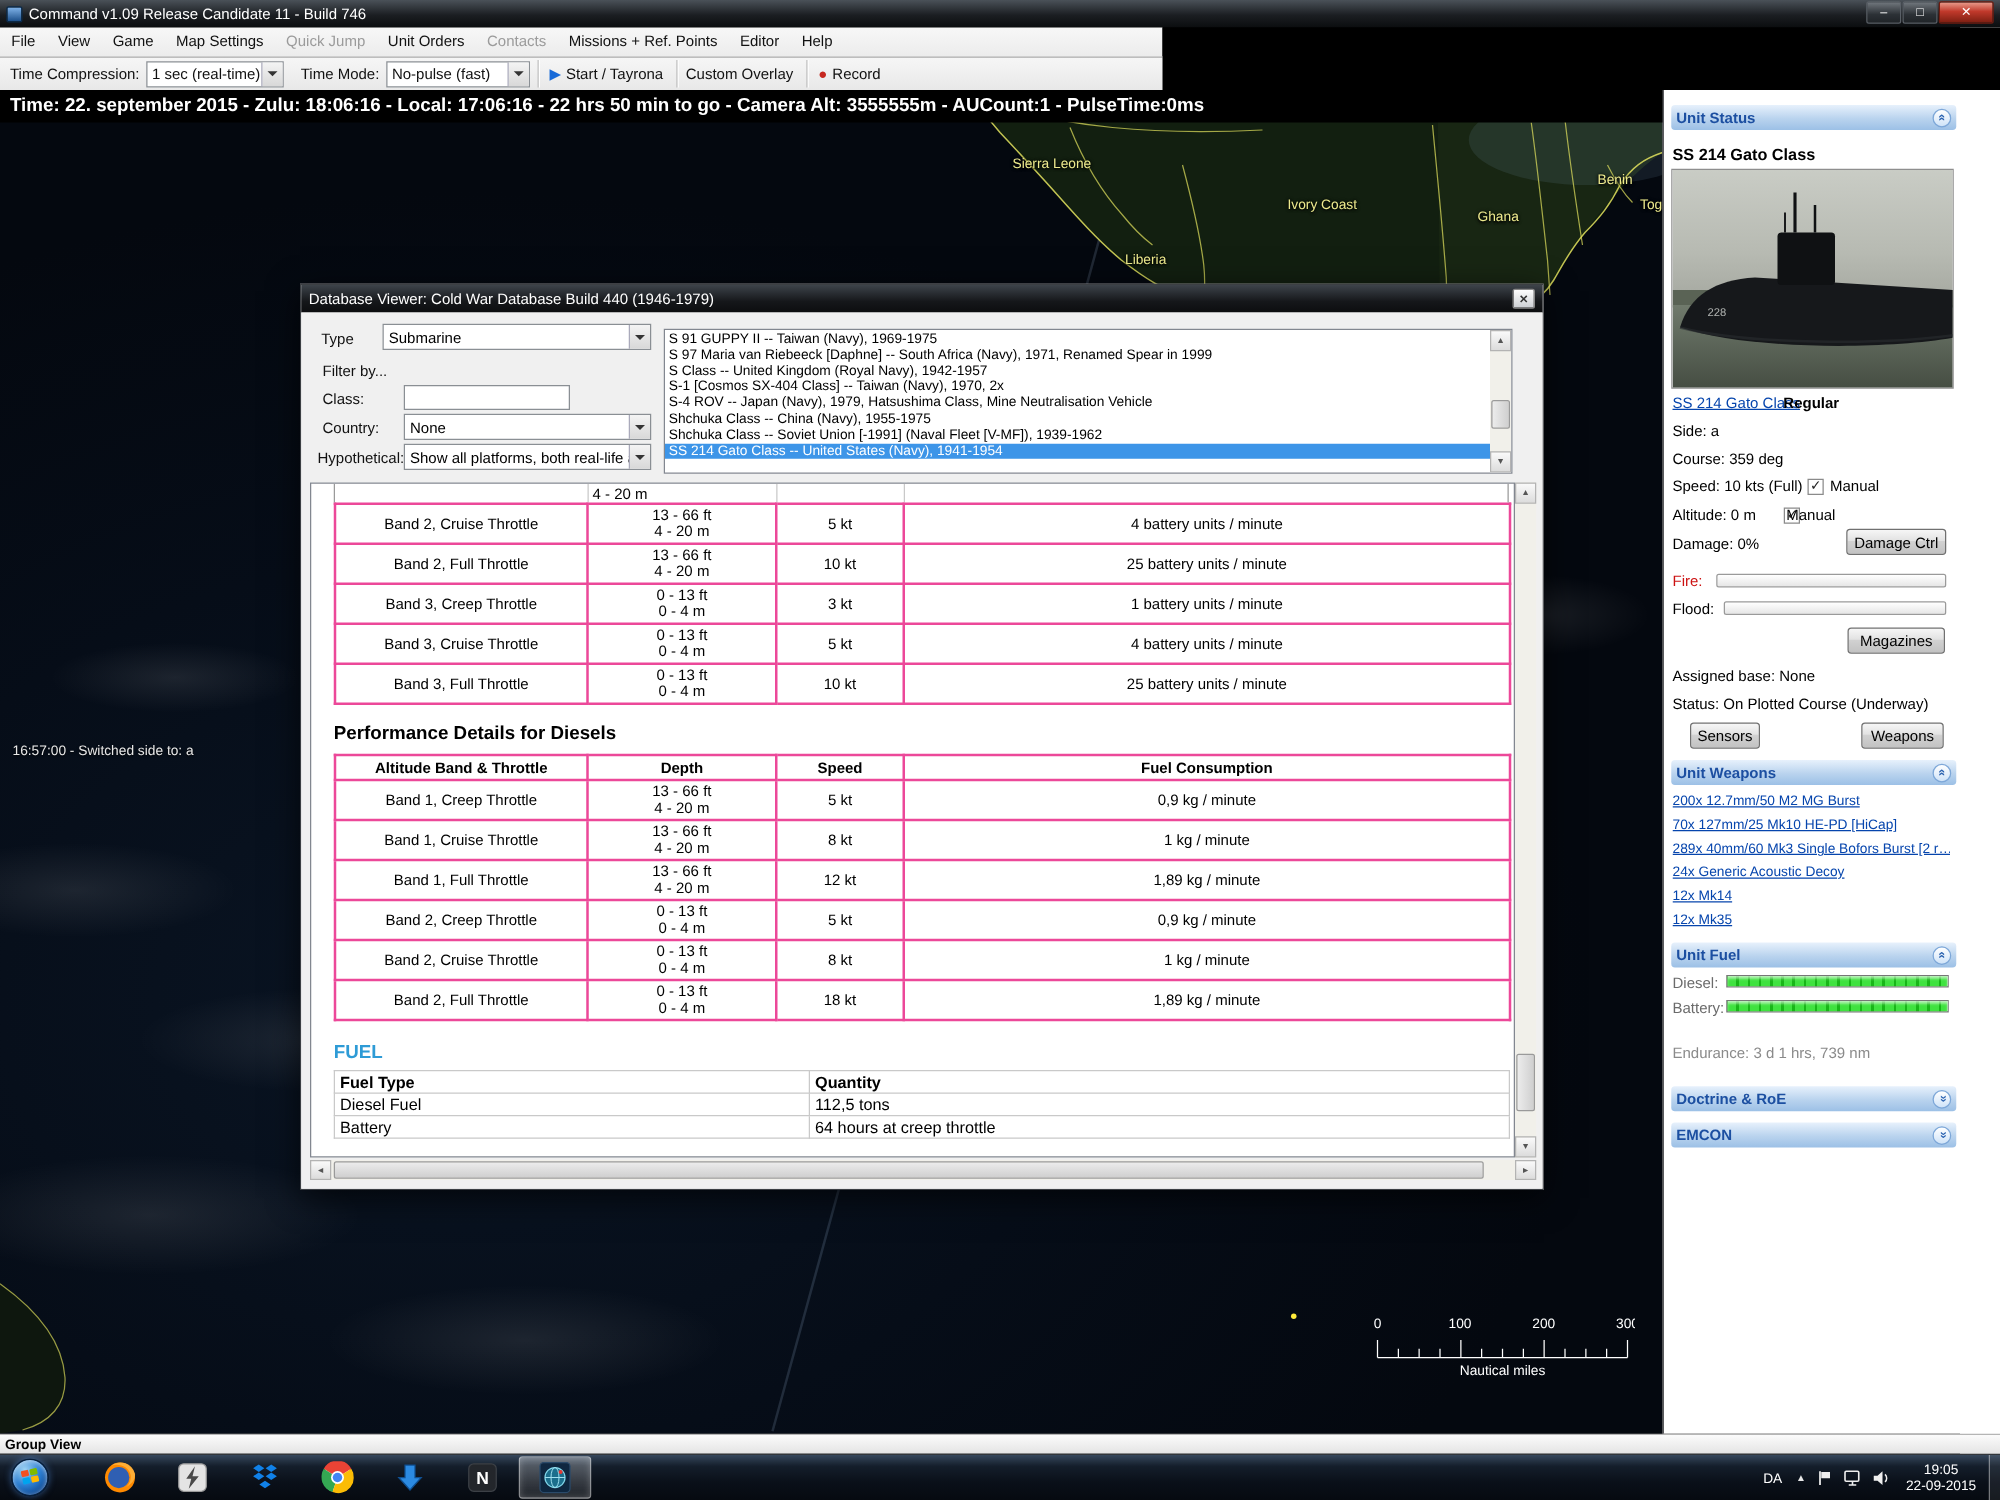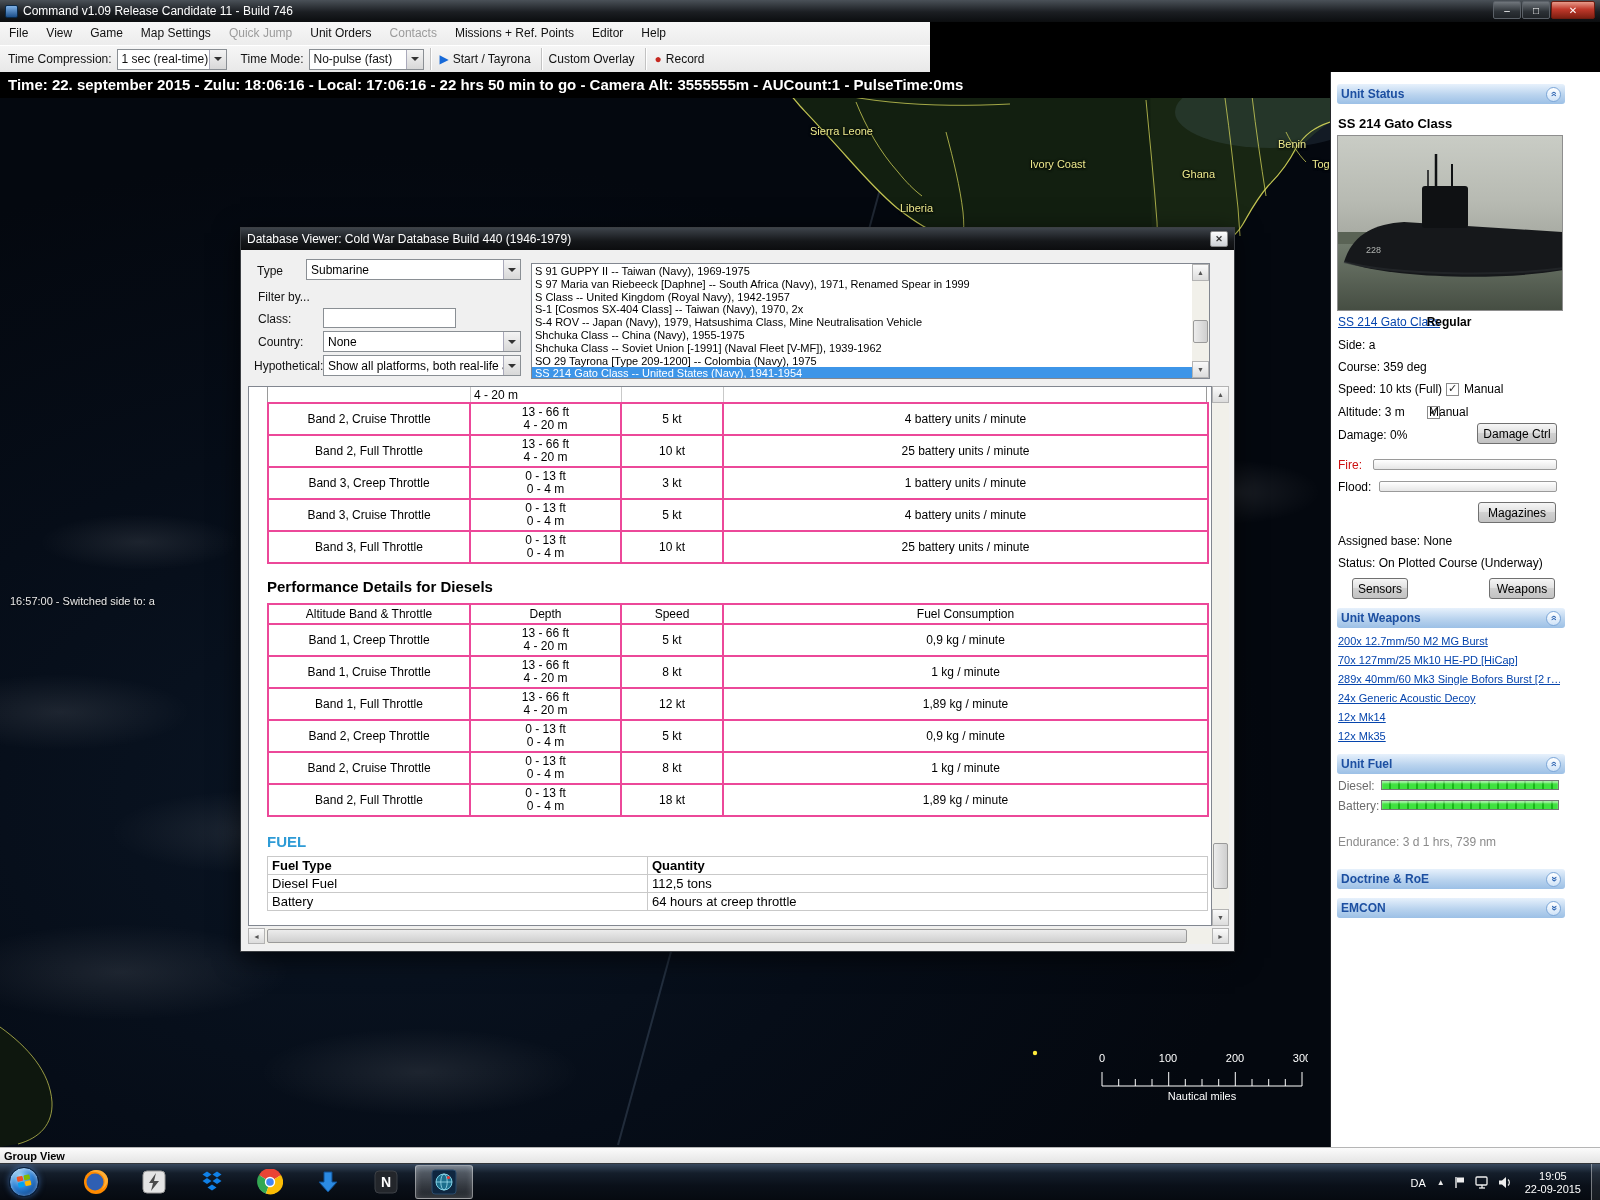"SO 29 Tayrona [Type 209-1200]" div.lb-item { html: <div>SO 29 Tayrona [Type 209-1200] -- Colombia (Navy), 1975</div> -> none }
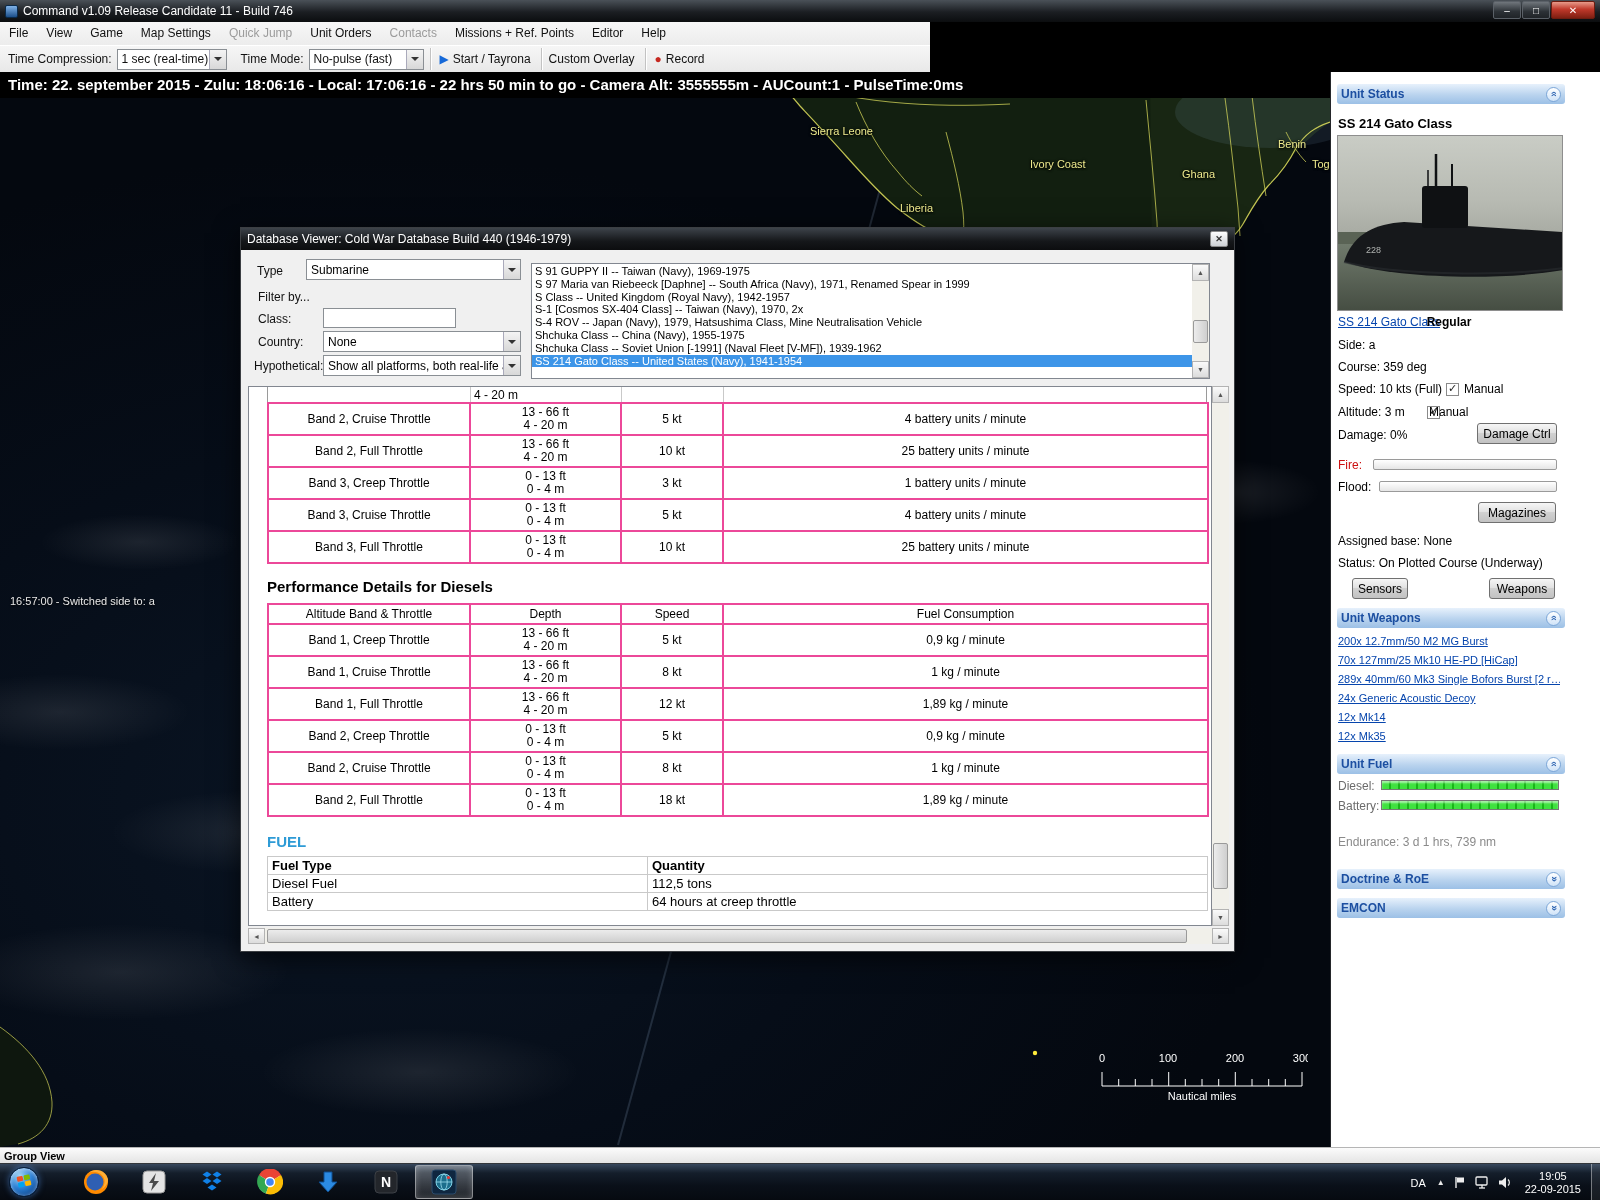"Altitude: 3 m" span.s-abs { text: 3 -> 0 }
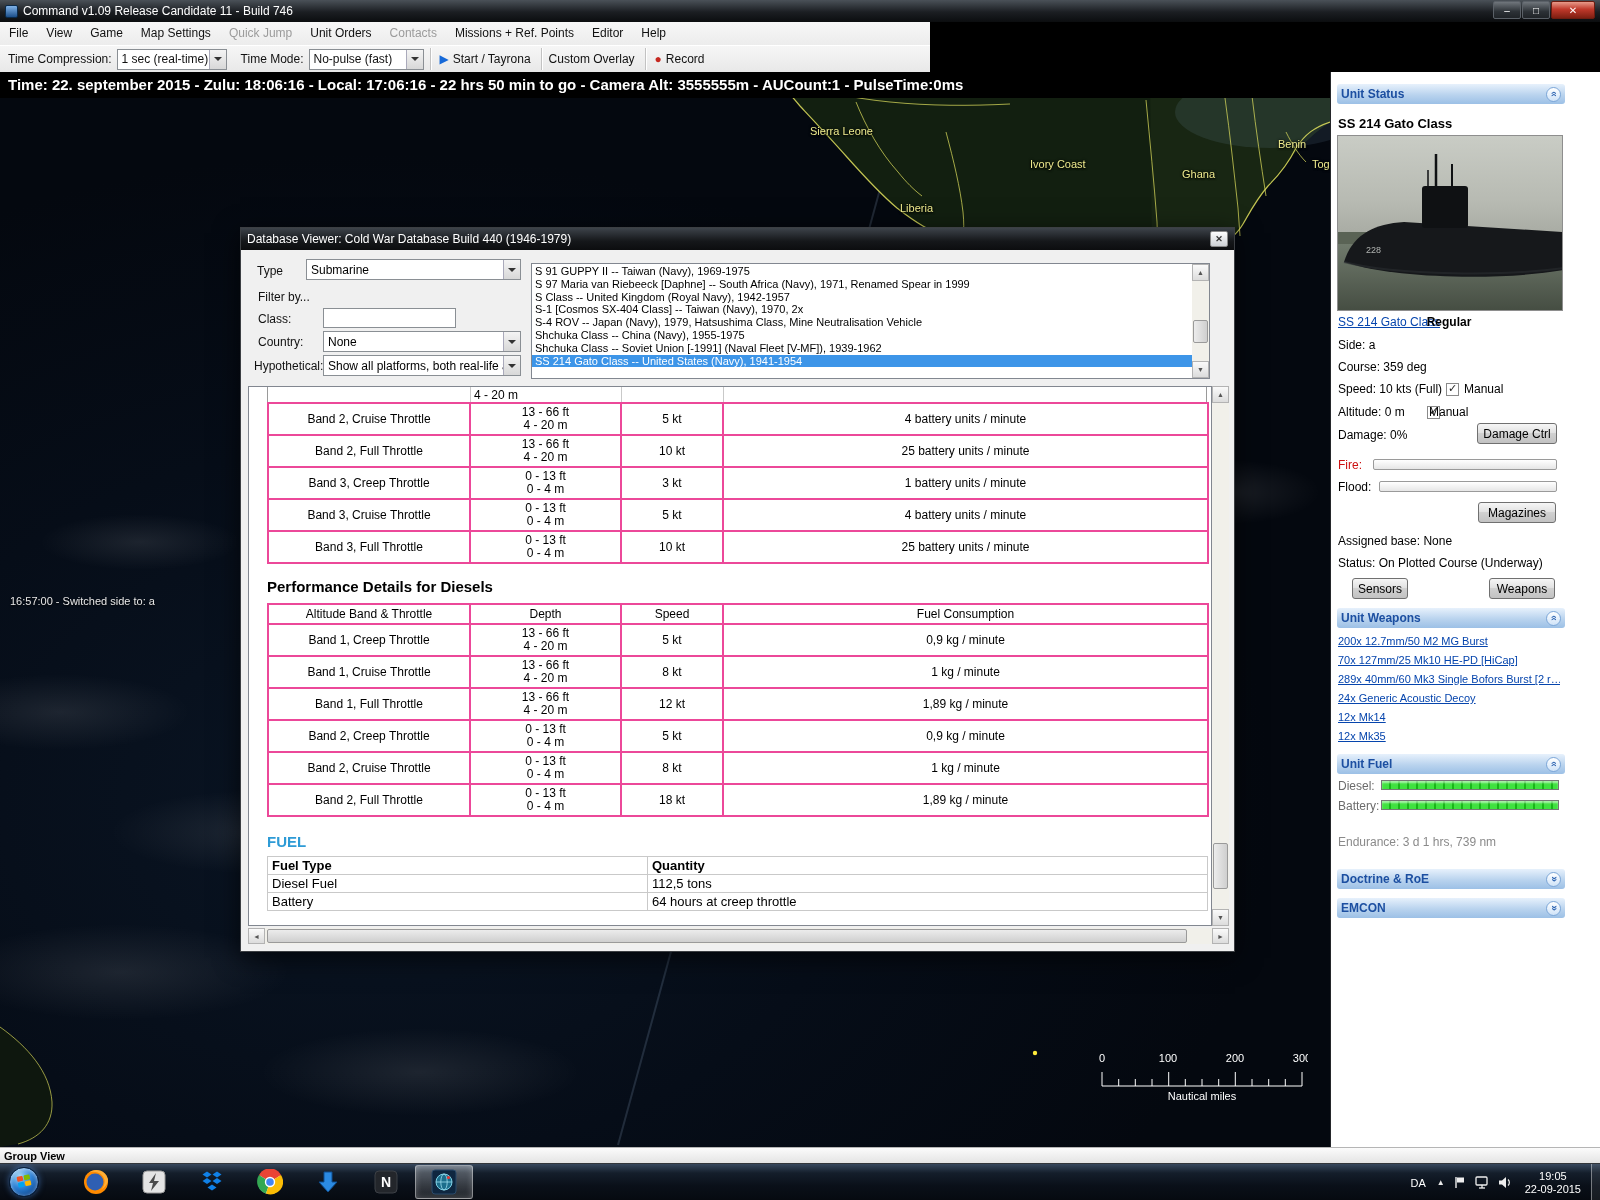"Altitude Band & Throttle" .perf-table th { font-weight: normal -> bold }
